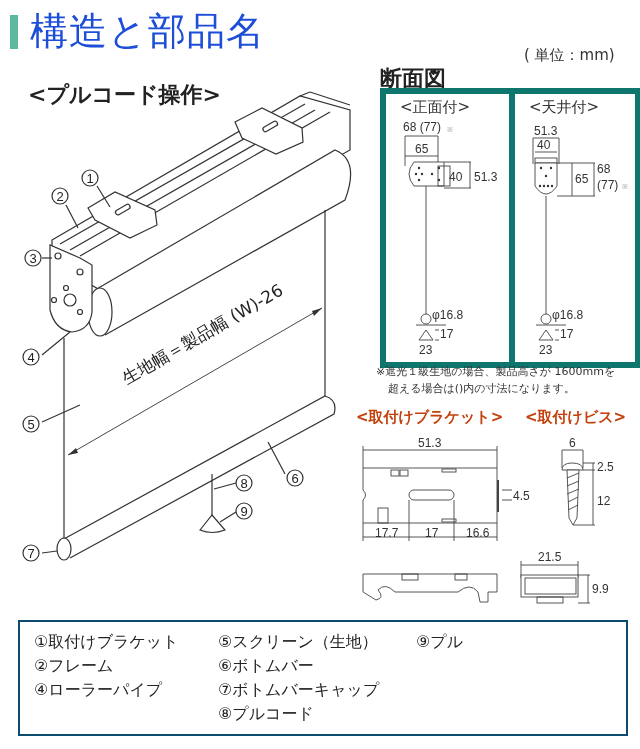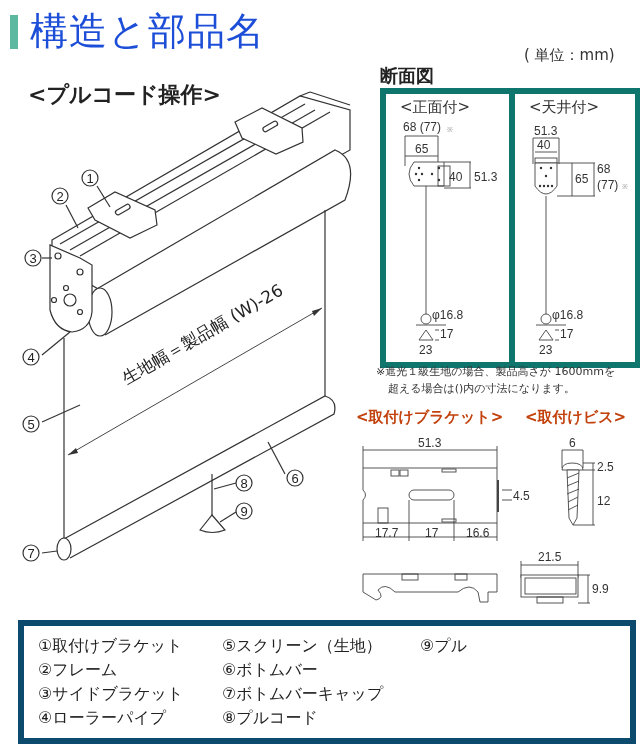"断面図" .section-title { font-size: 18px -> 22px }
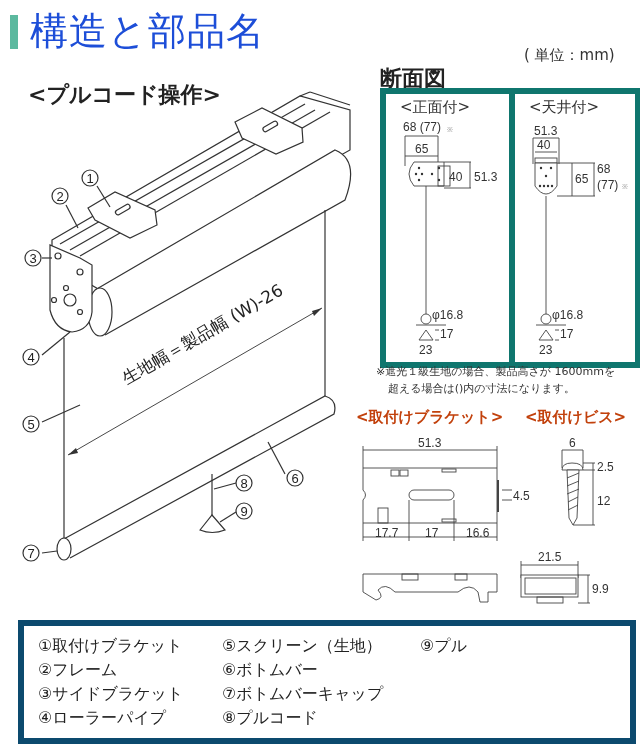"①取付けブラケット" .legend { border: 6px solid #0c4a6e -> 2px solid #0c4a6e }
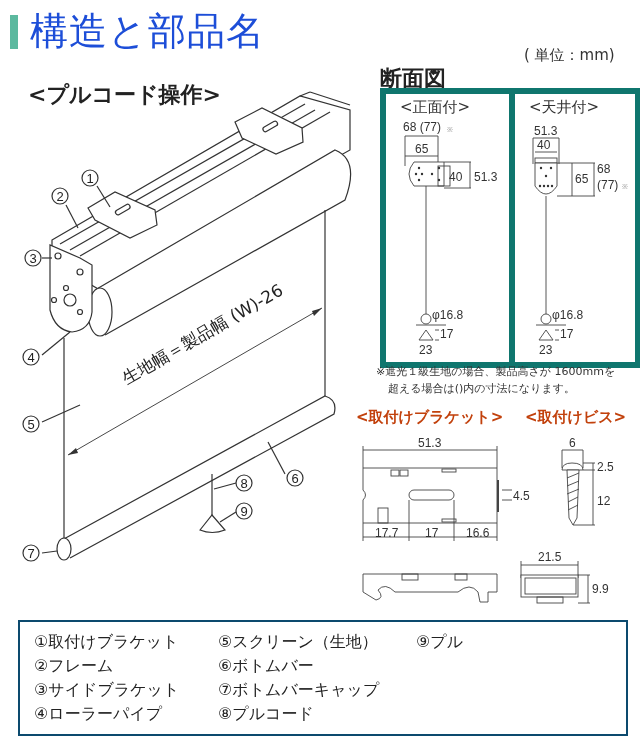"③サイドブラケット" div.legend-item { html: <div>③サイドブラケット</div> -> none }
